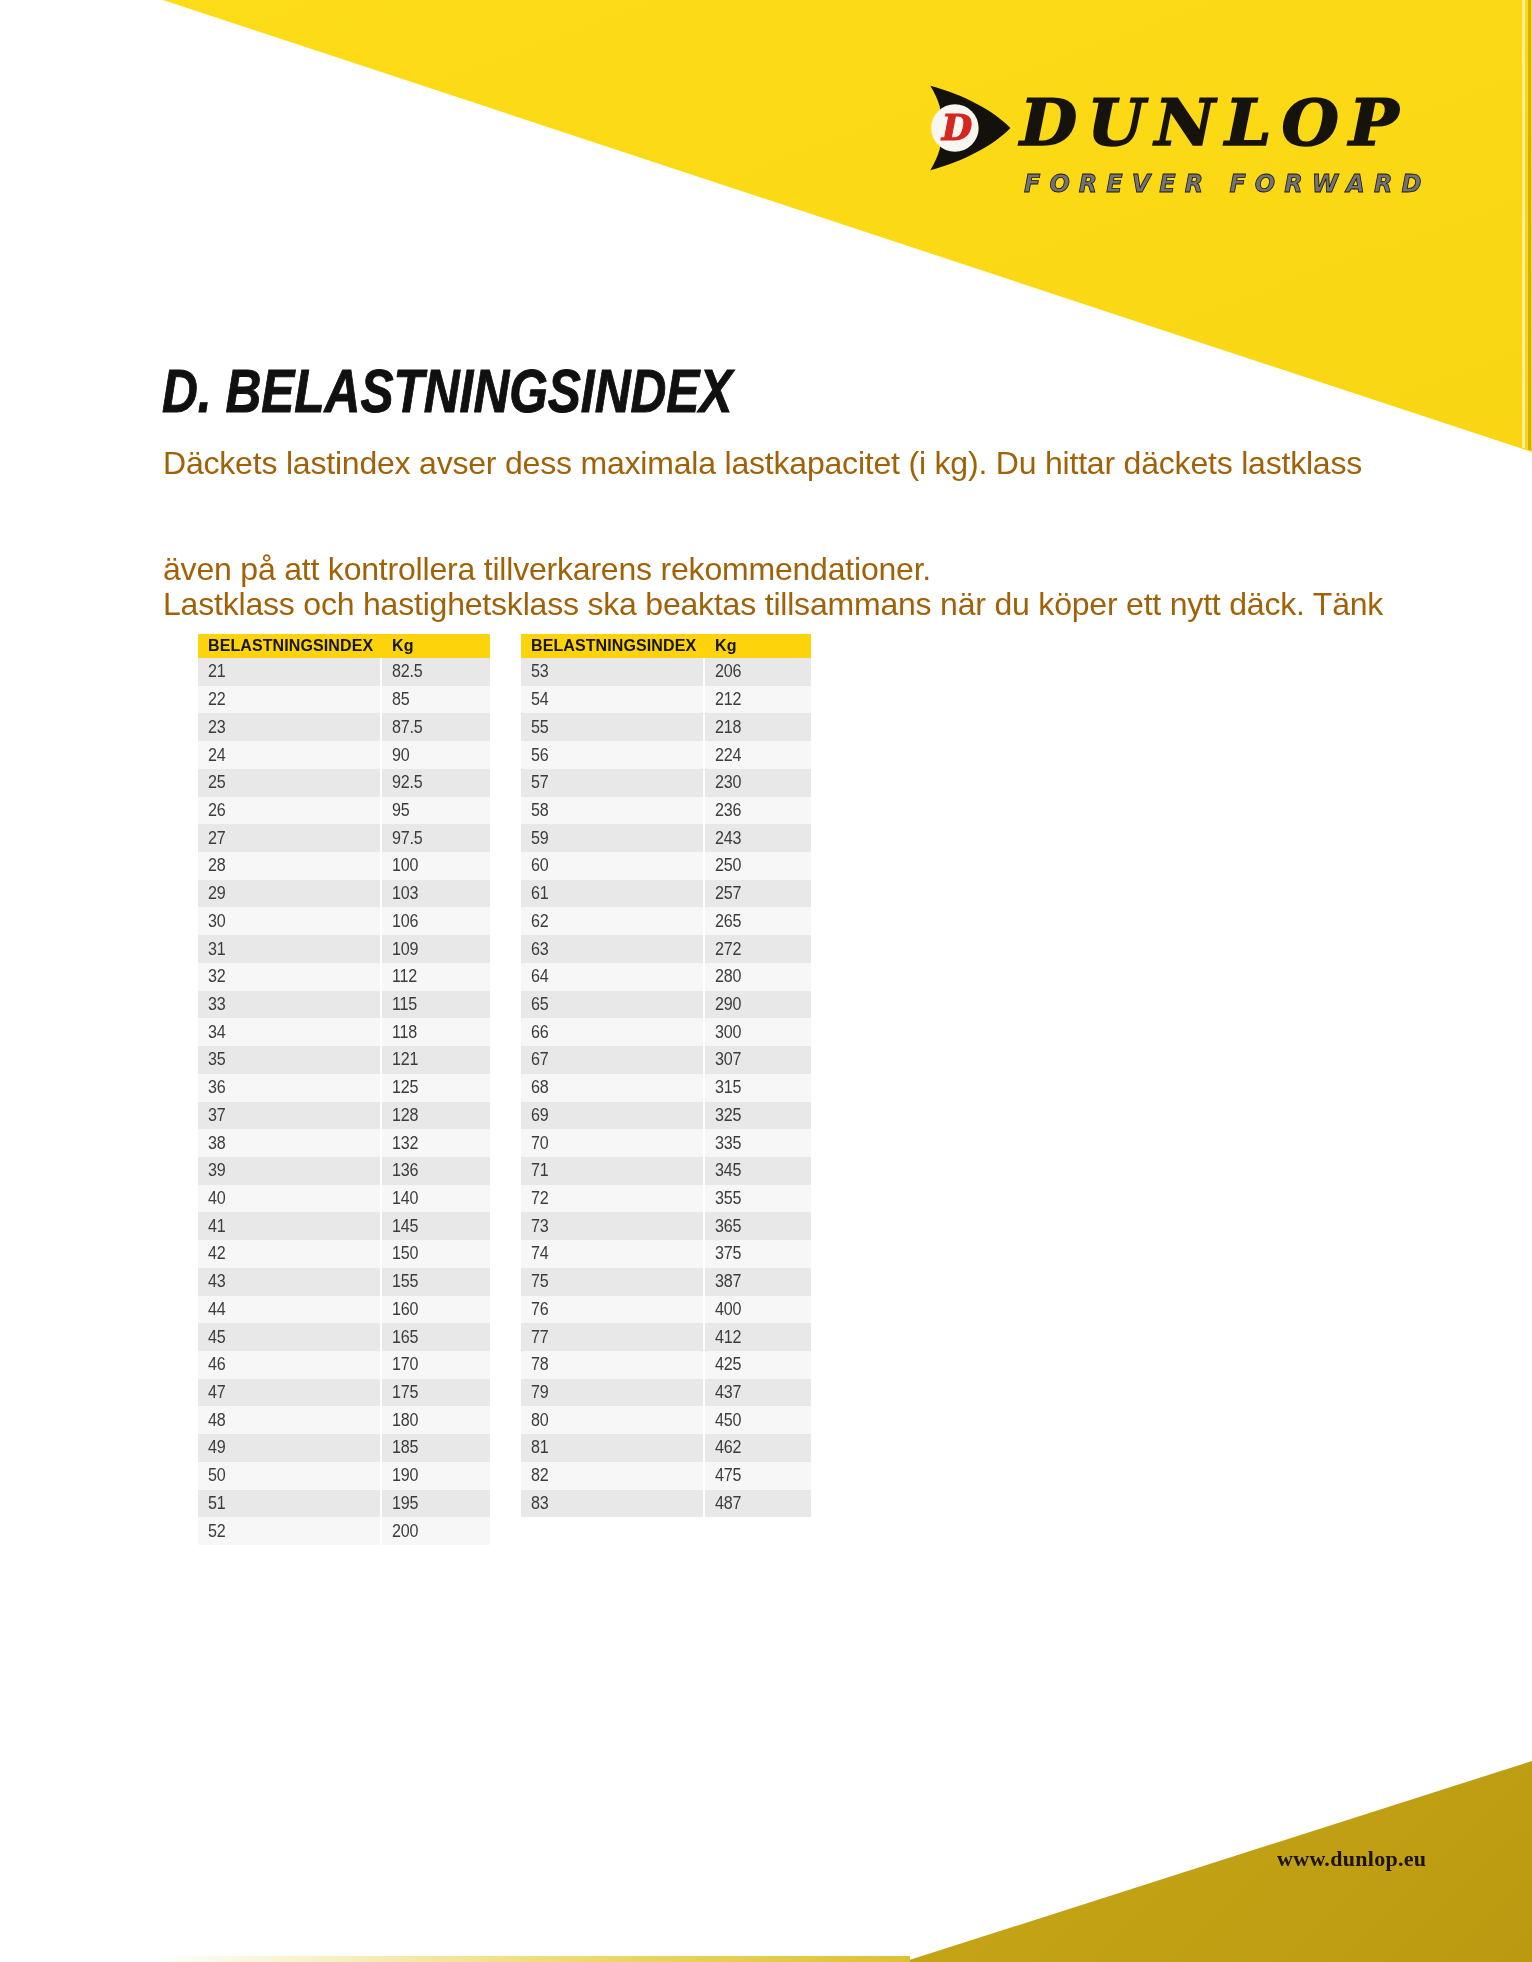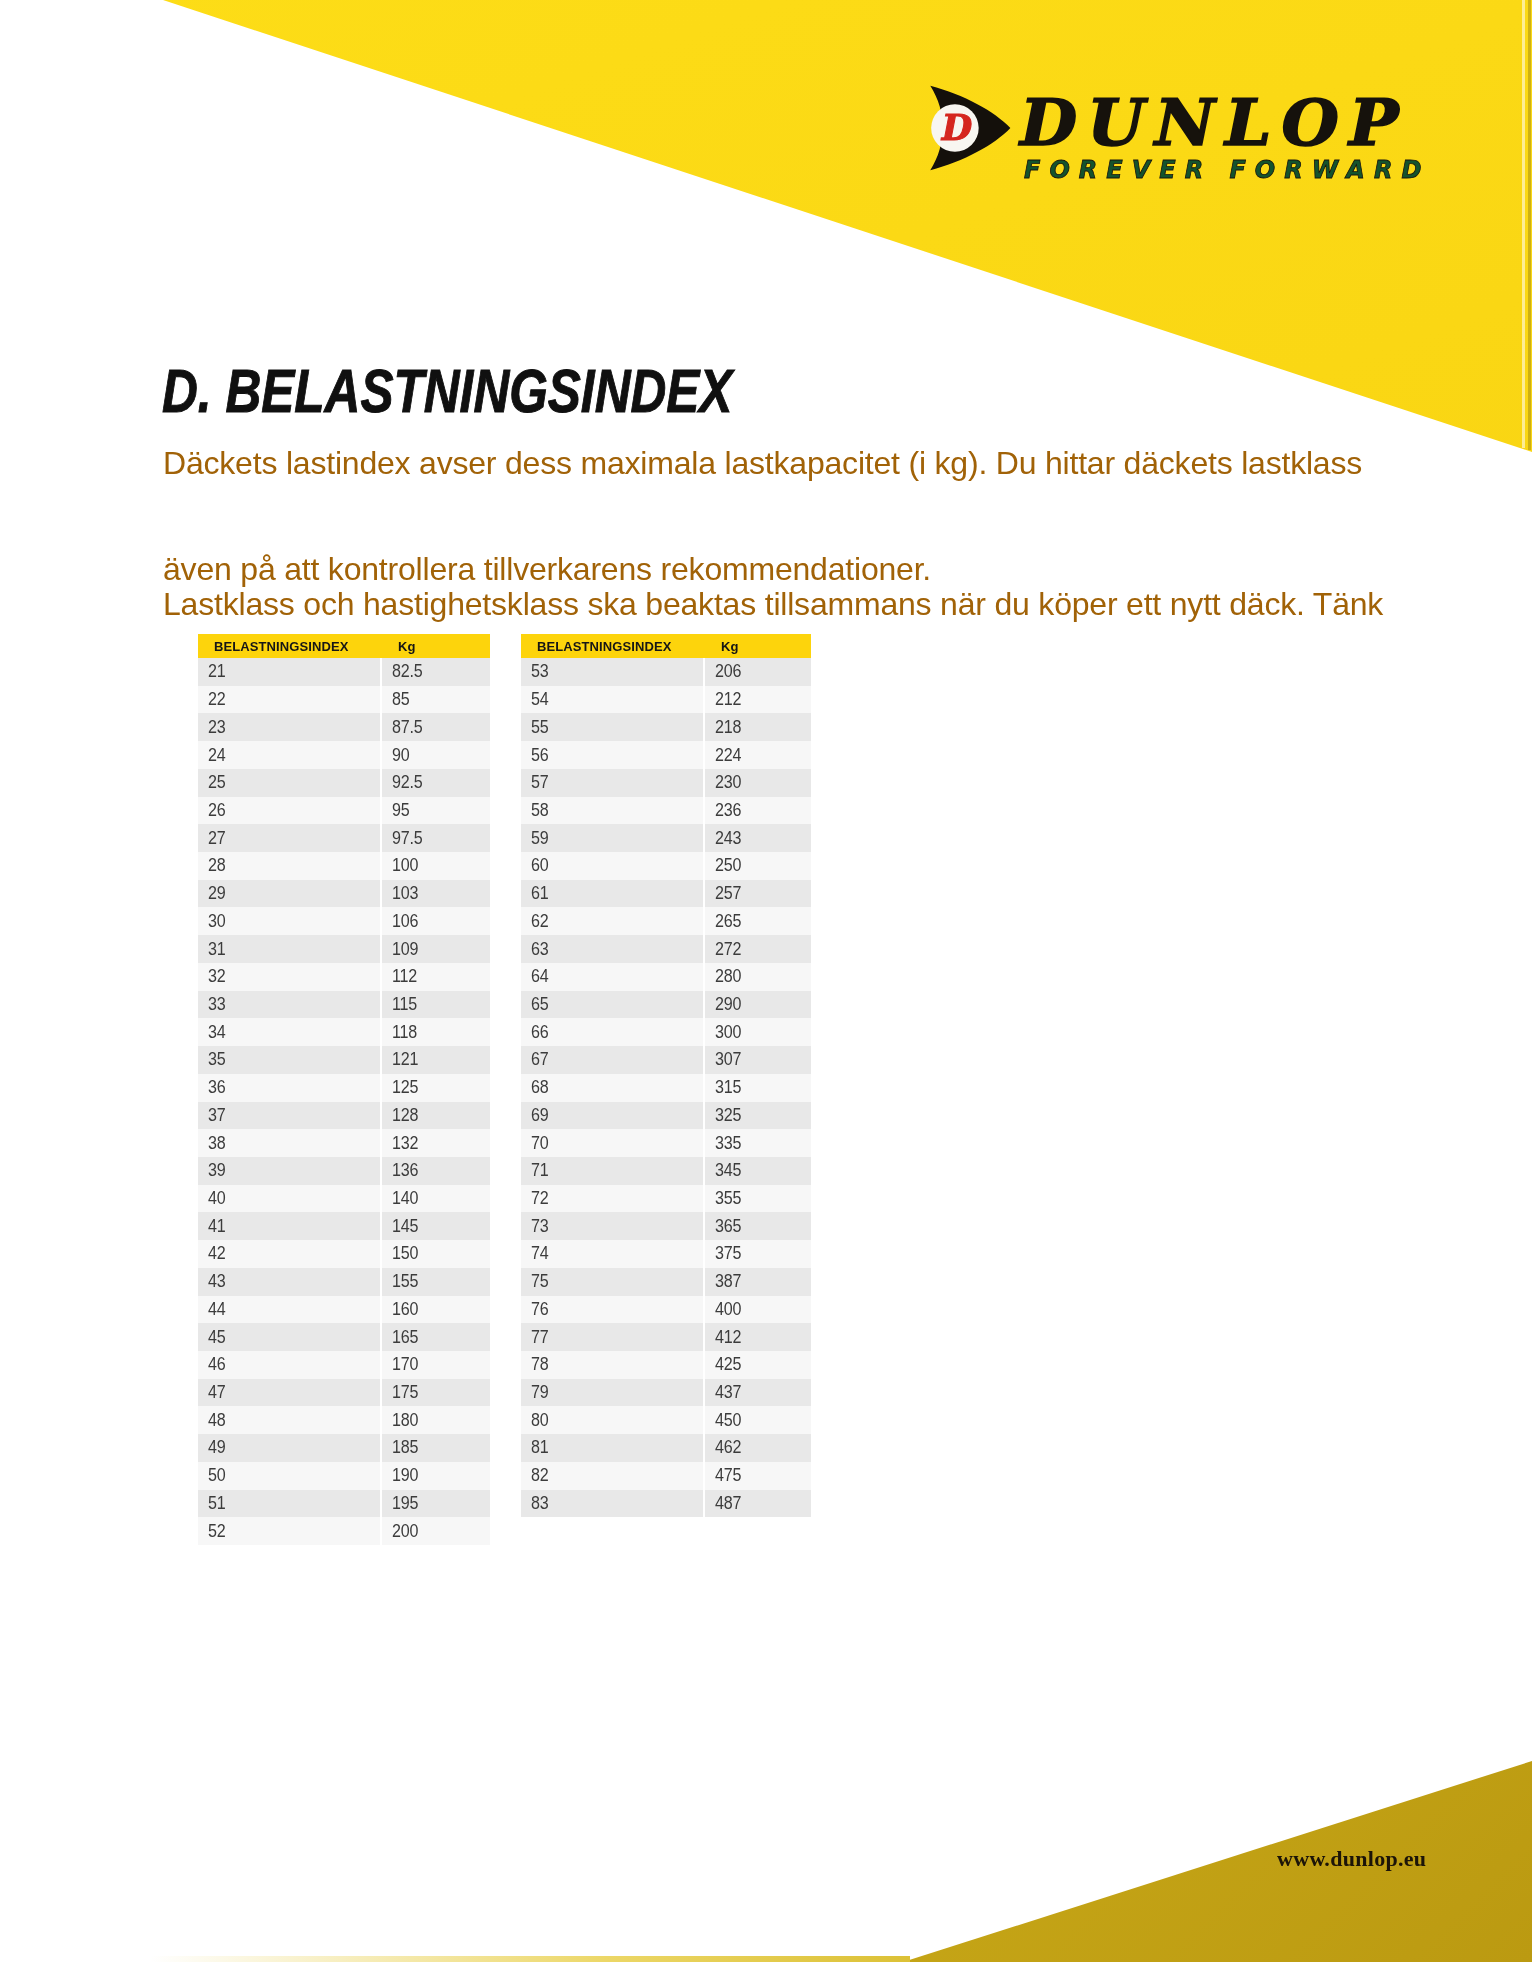"FOREVER FORWARD" .tagline { color: #14532d -> #737373; top: 72px -> 86px }
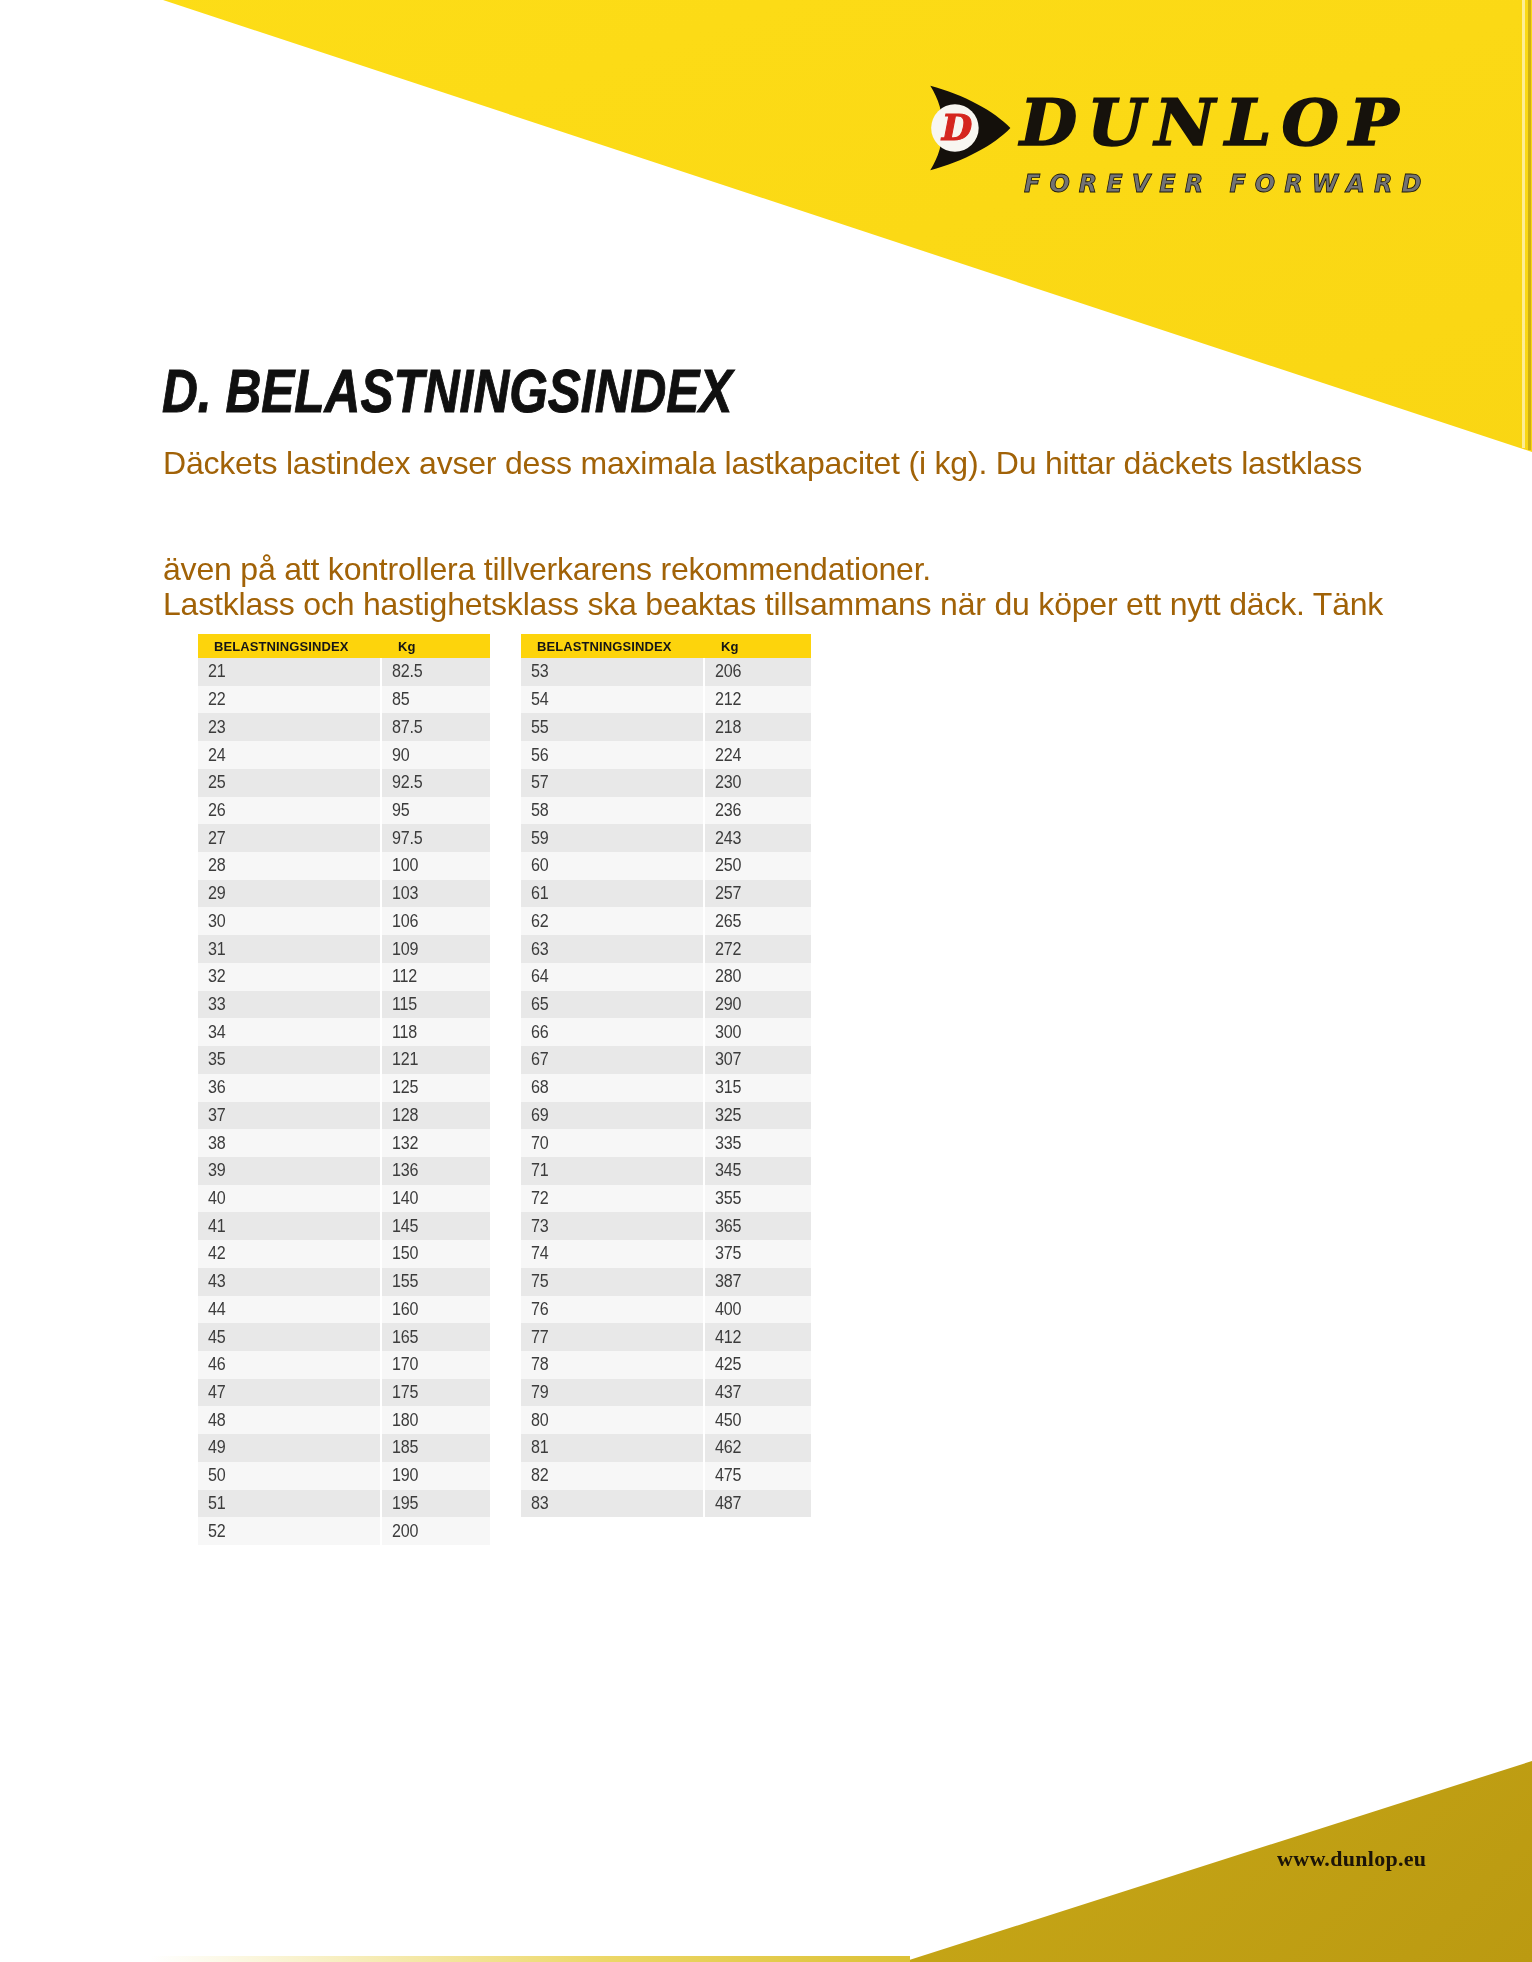"BELASTNINGSINDEX" .hcell { font-size: 13px -> 16px; padding-left: 16px -> 10px }
